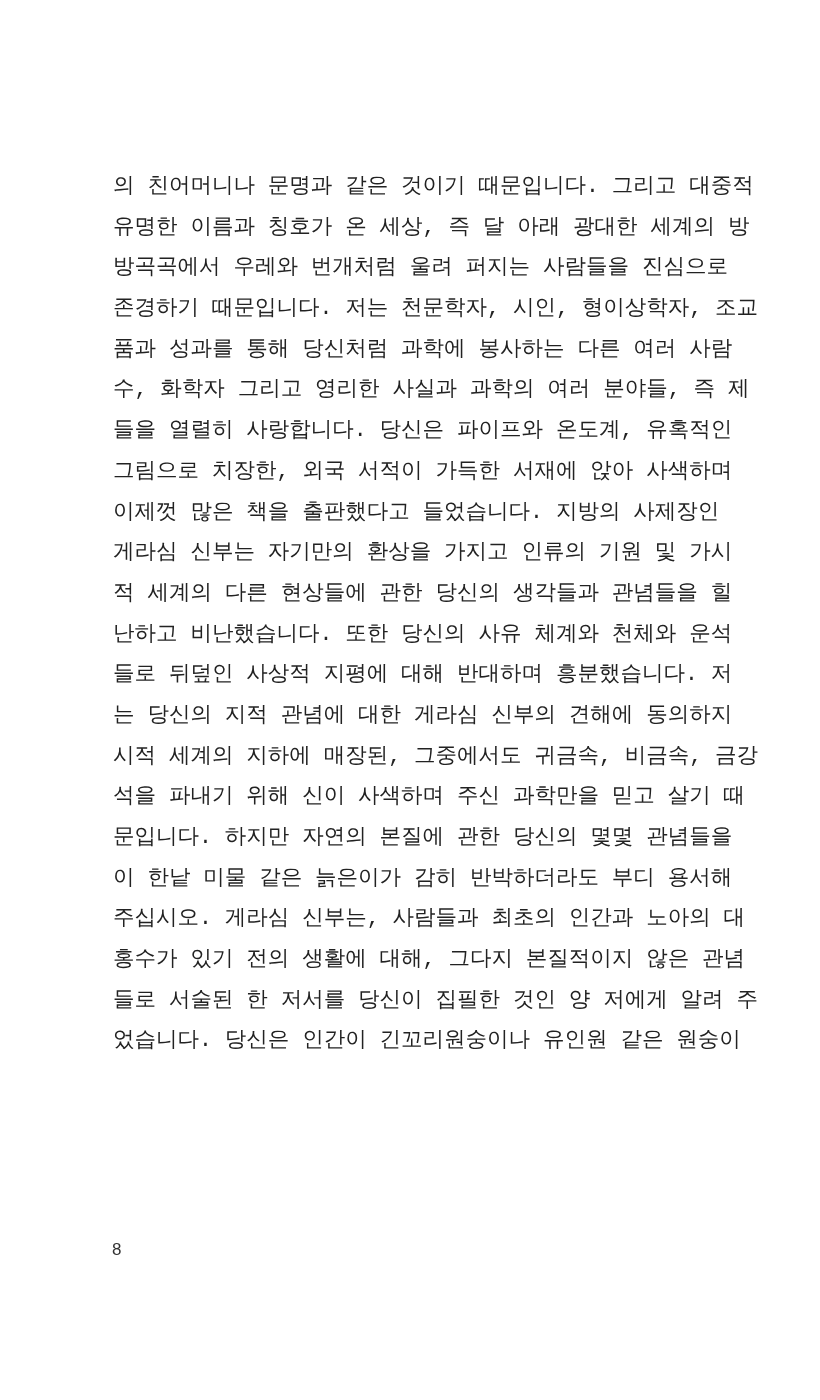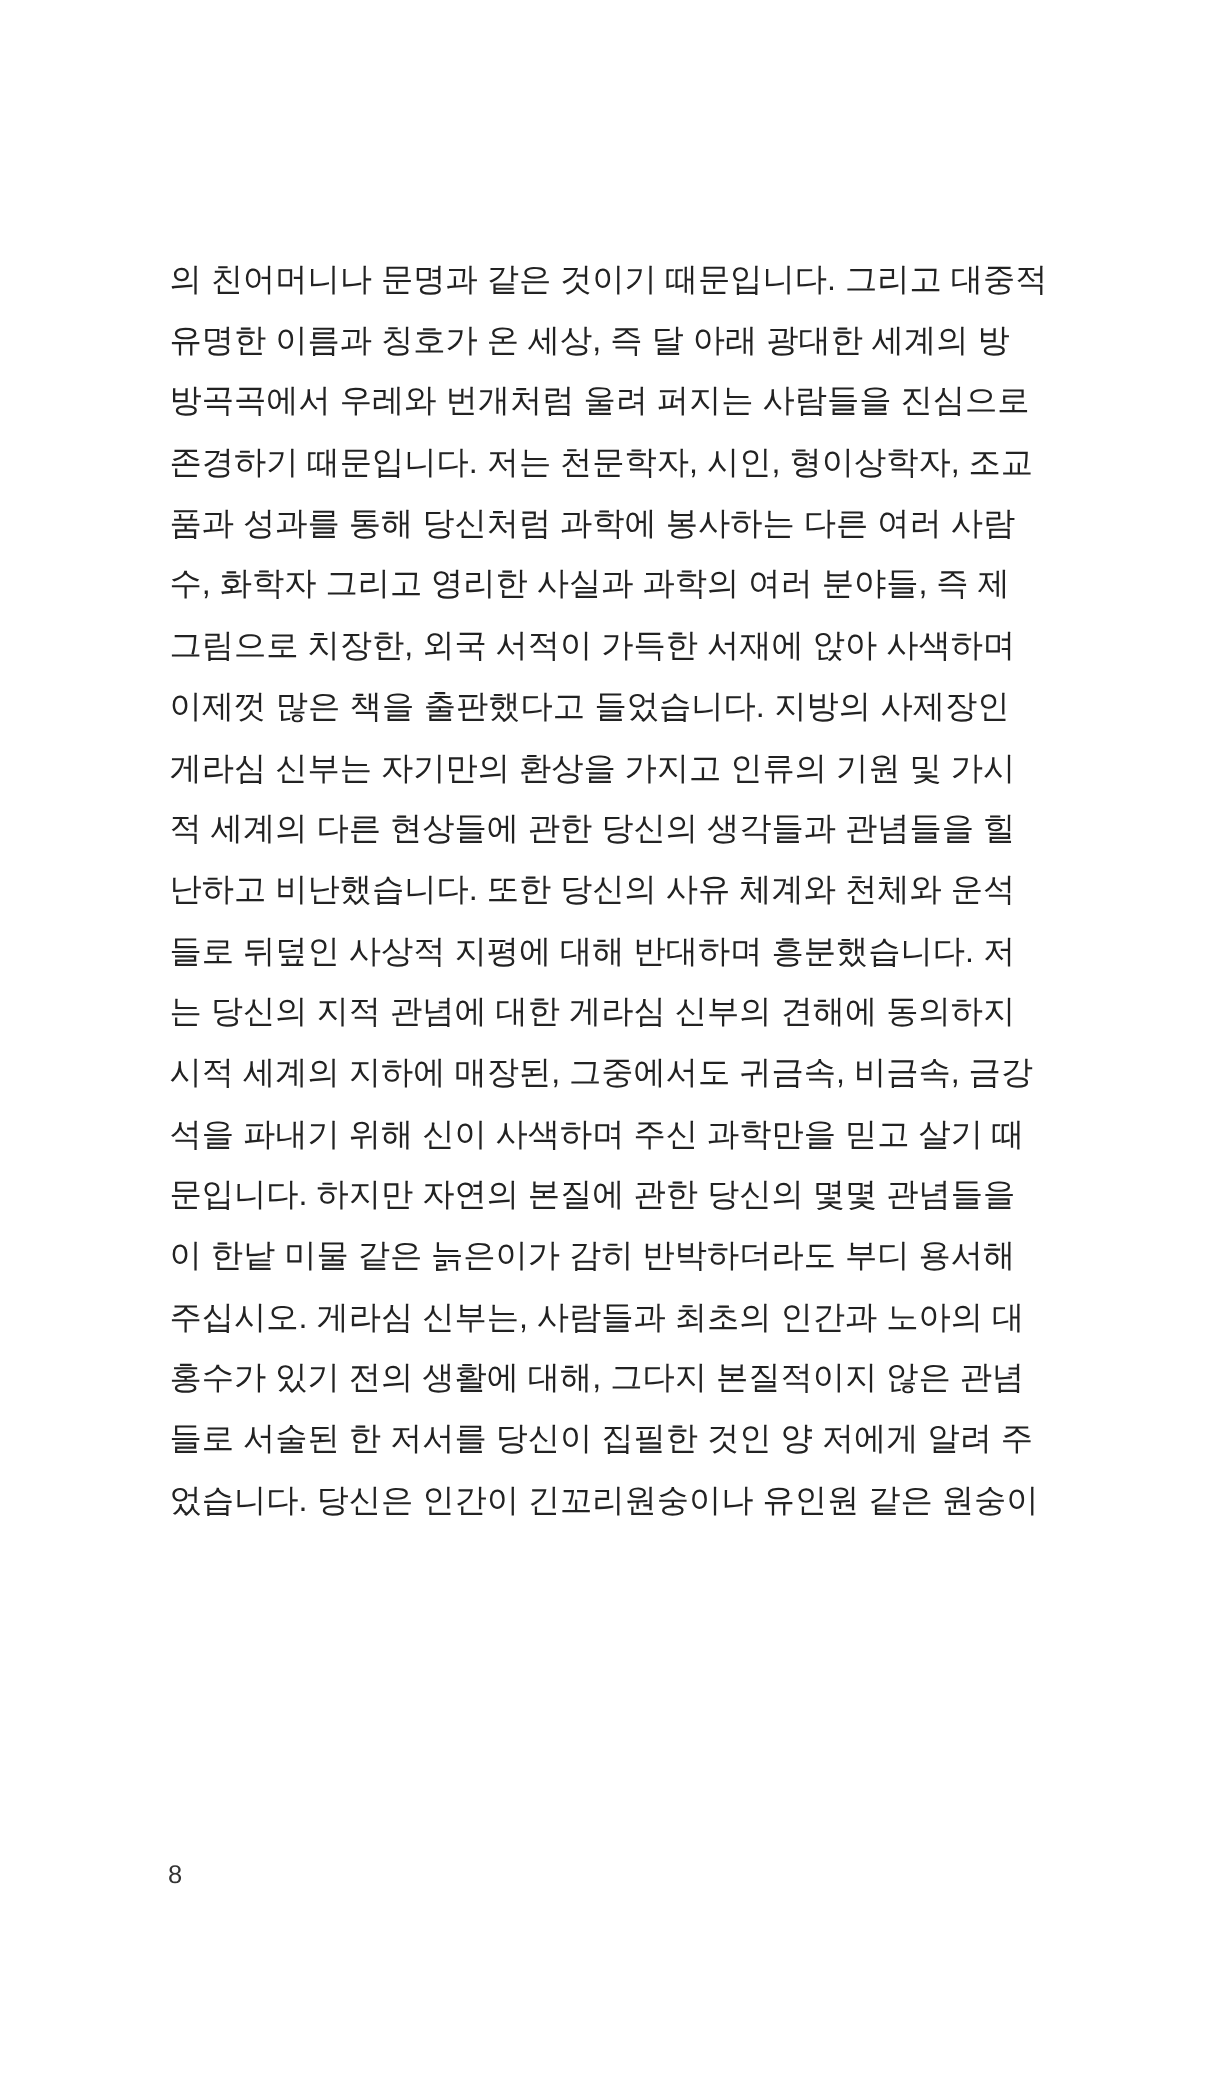"의 친어머니나 문명과 같은 것이기" .text-block { font-family: Liberation Sans, sans-serif -> Liberation Mono, monospace }
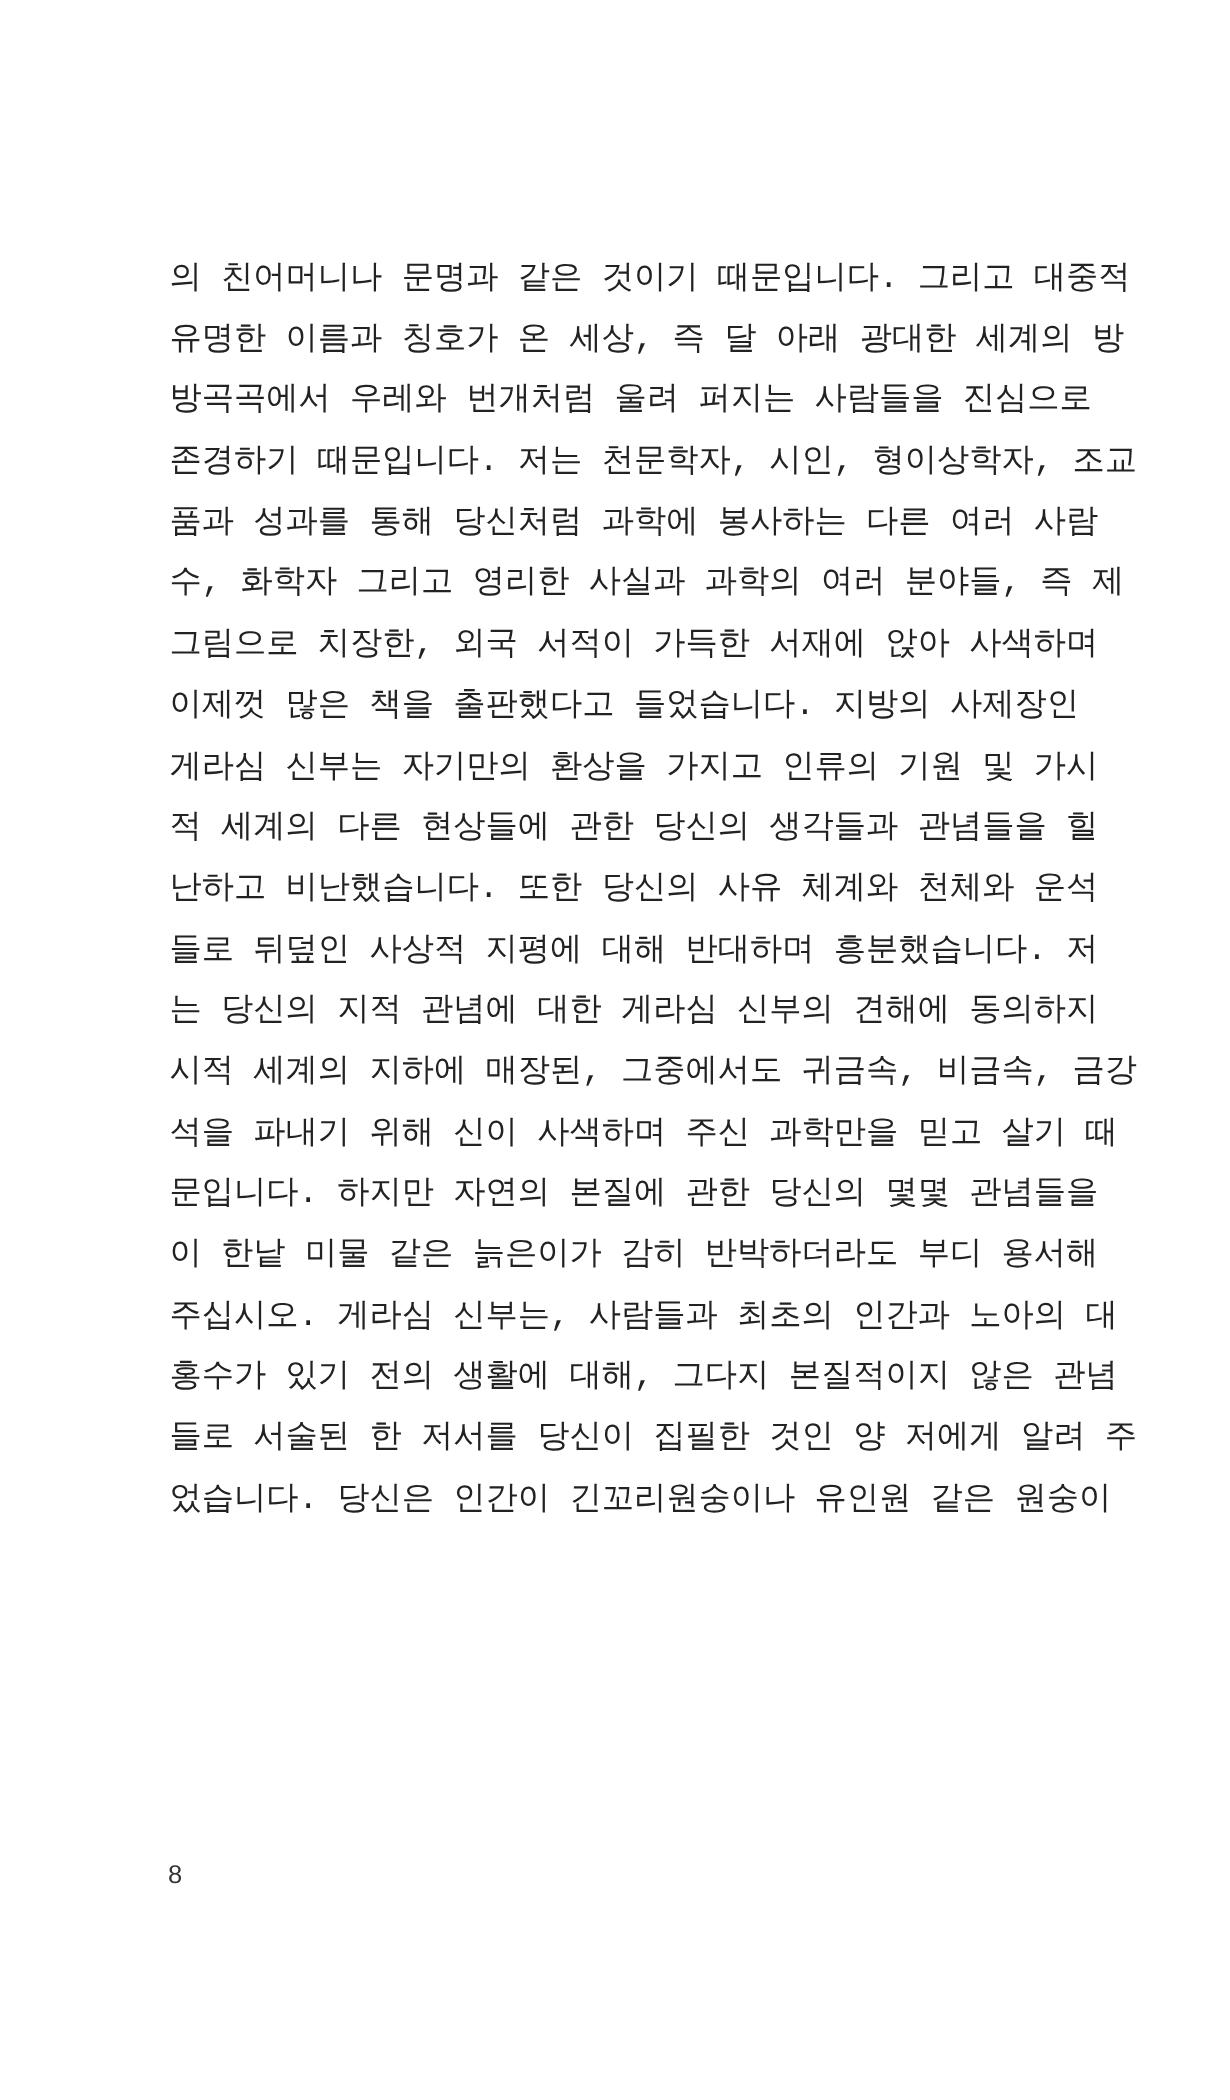"들을 열렬히 사랑합니다. 당신은 파이프와" div.line { html: none -> <div>들을 열렬히 사랑합니다. 당신은 파이프와 온도계, 유혹적인</div> }
